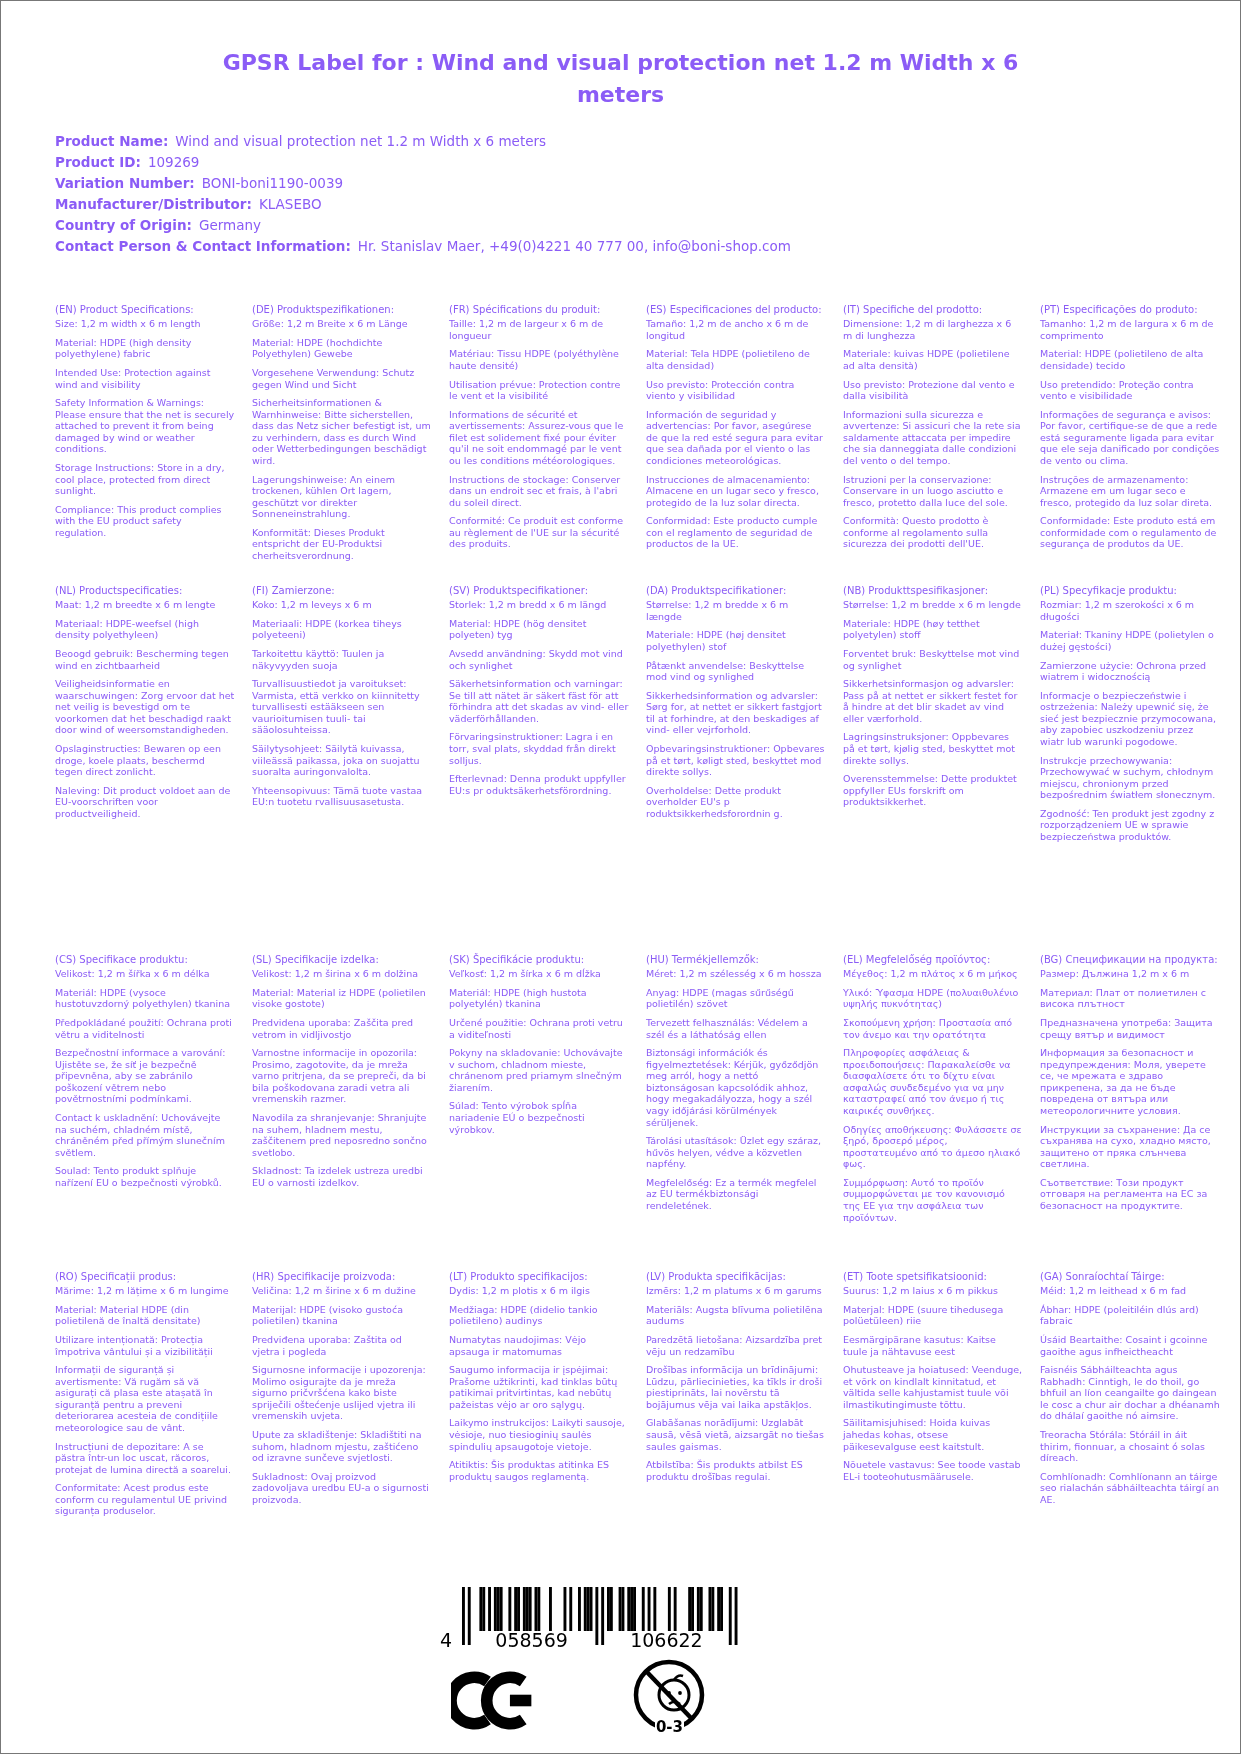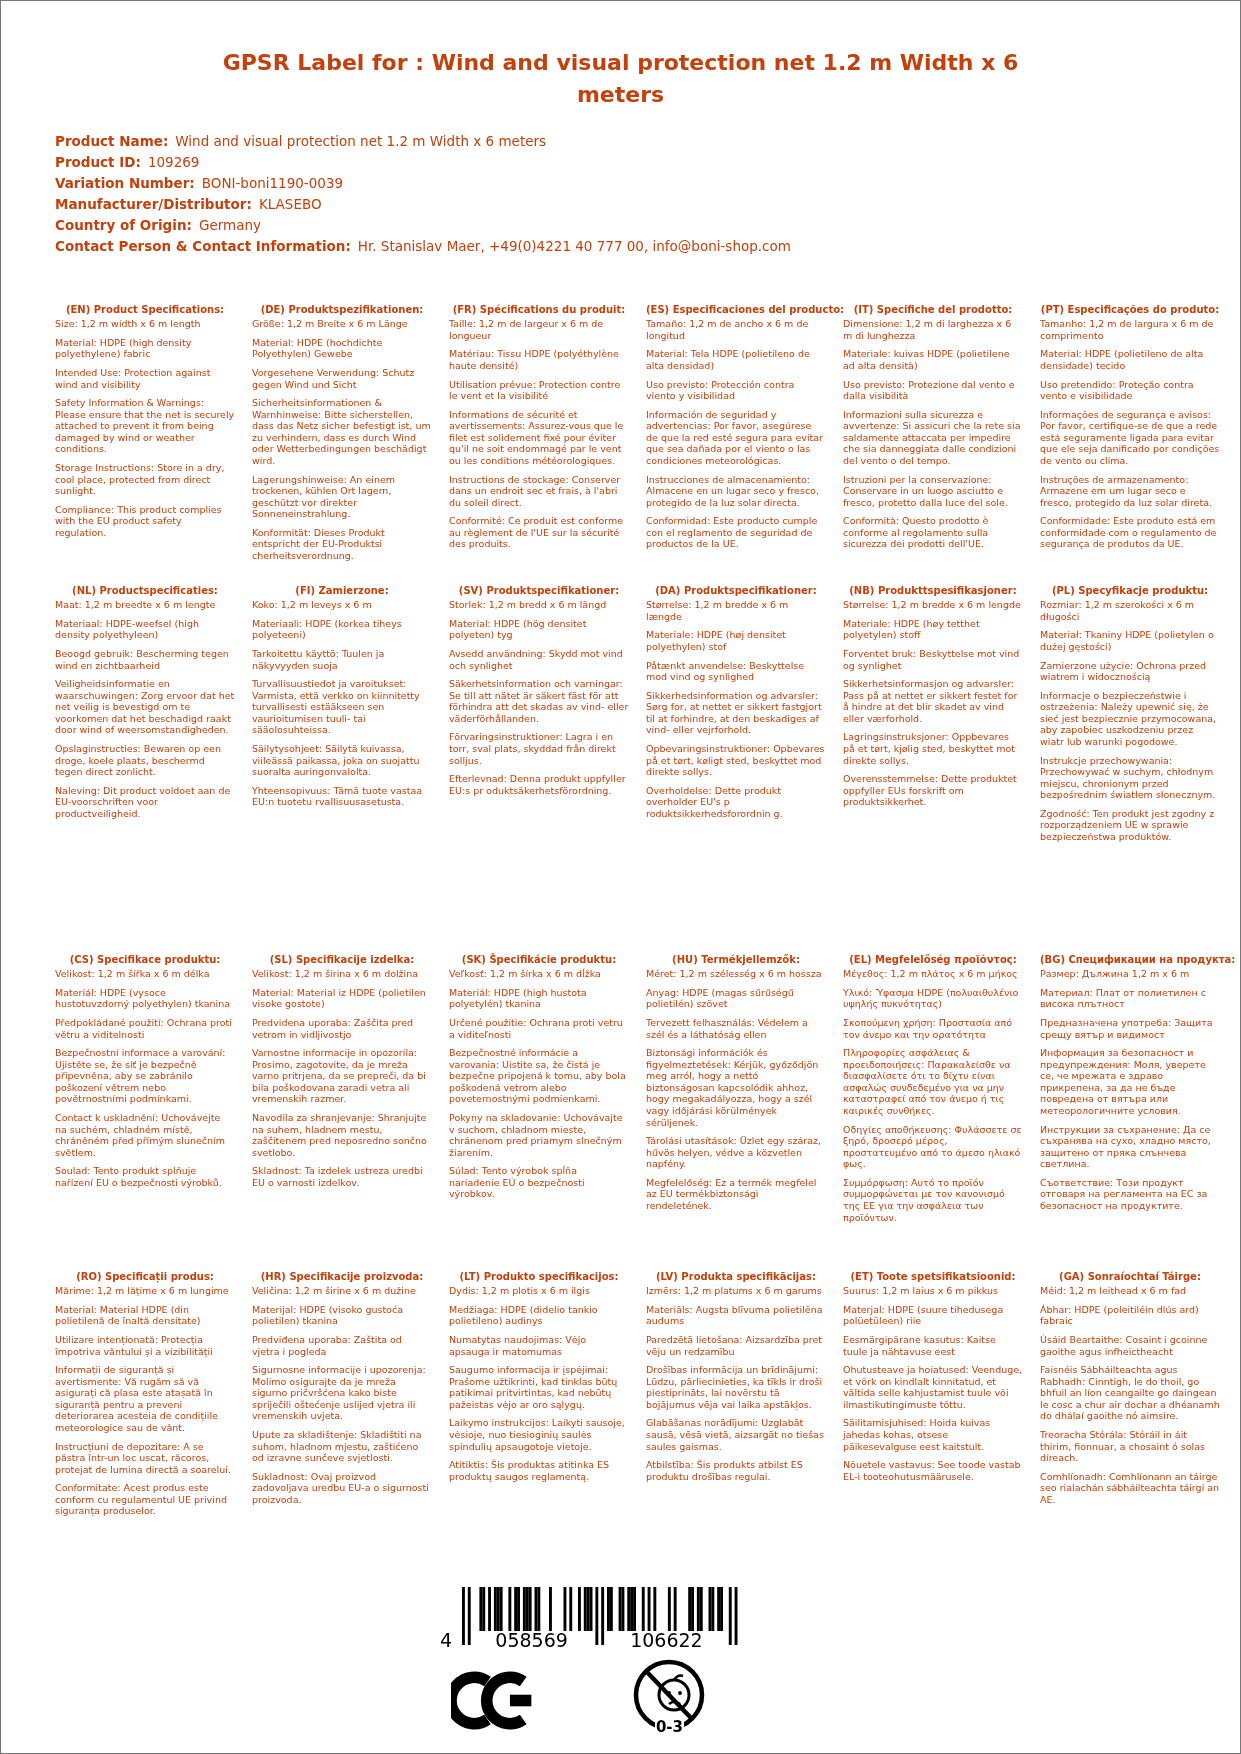"GPSR Label for : Wind" .page { color: #c2410c -> #8b5cf6 }
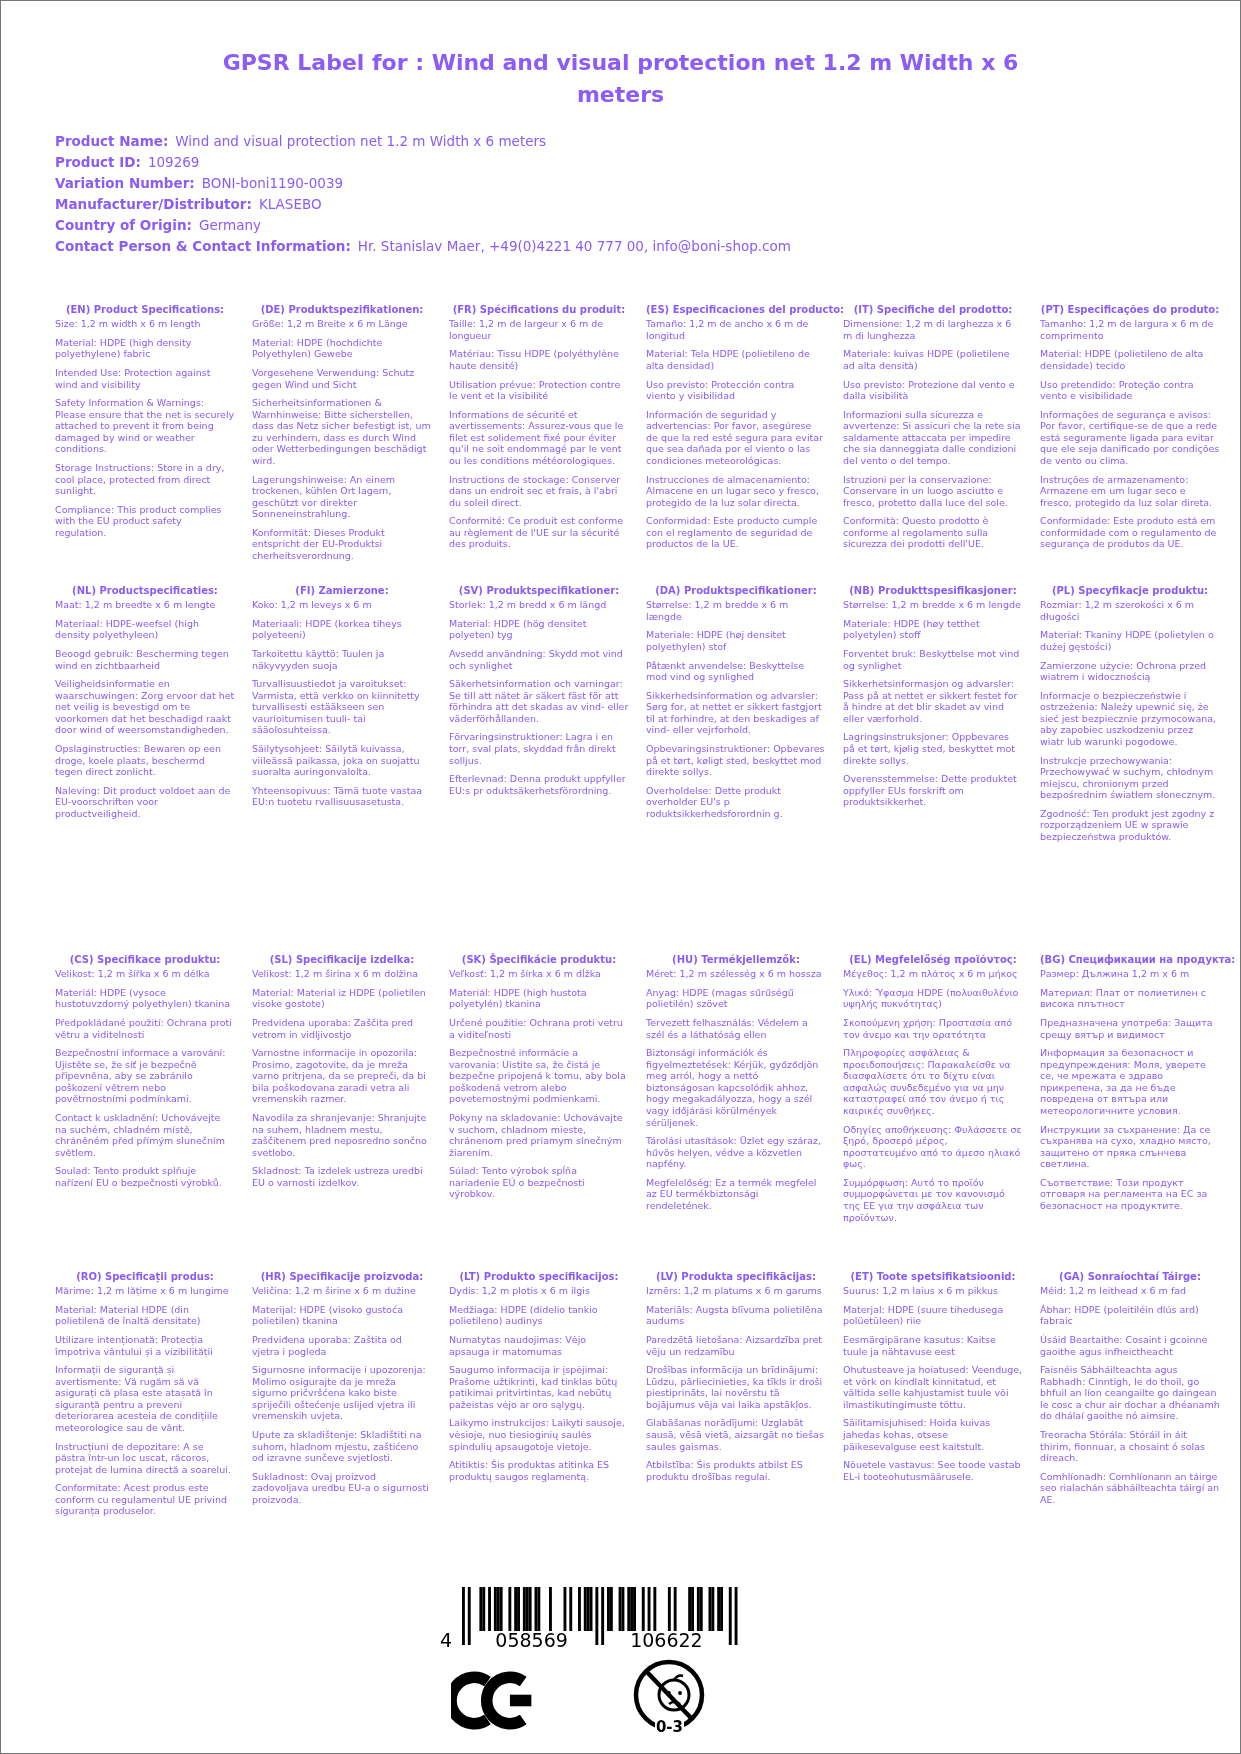"(EN) Product Specifications:" .block h3 { font-weight: bold -> normal; text-align: center -> none }
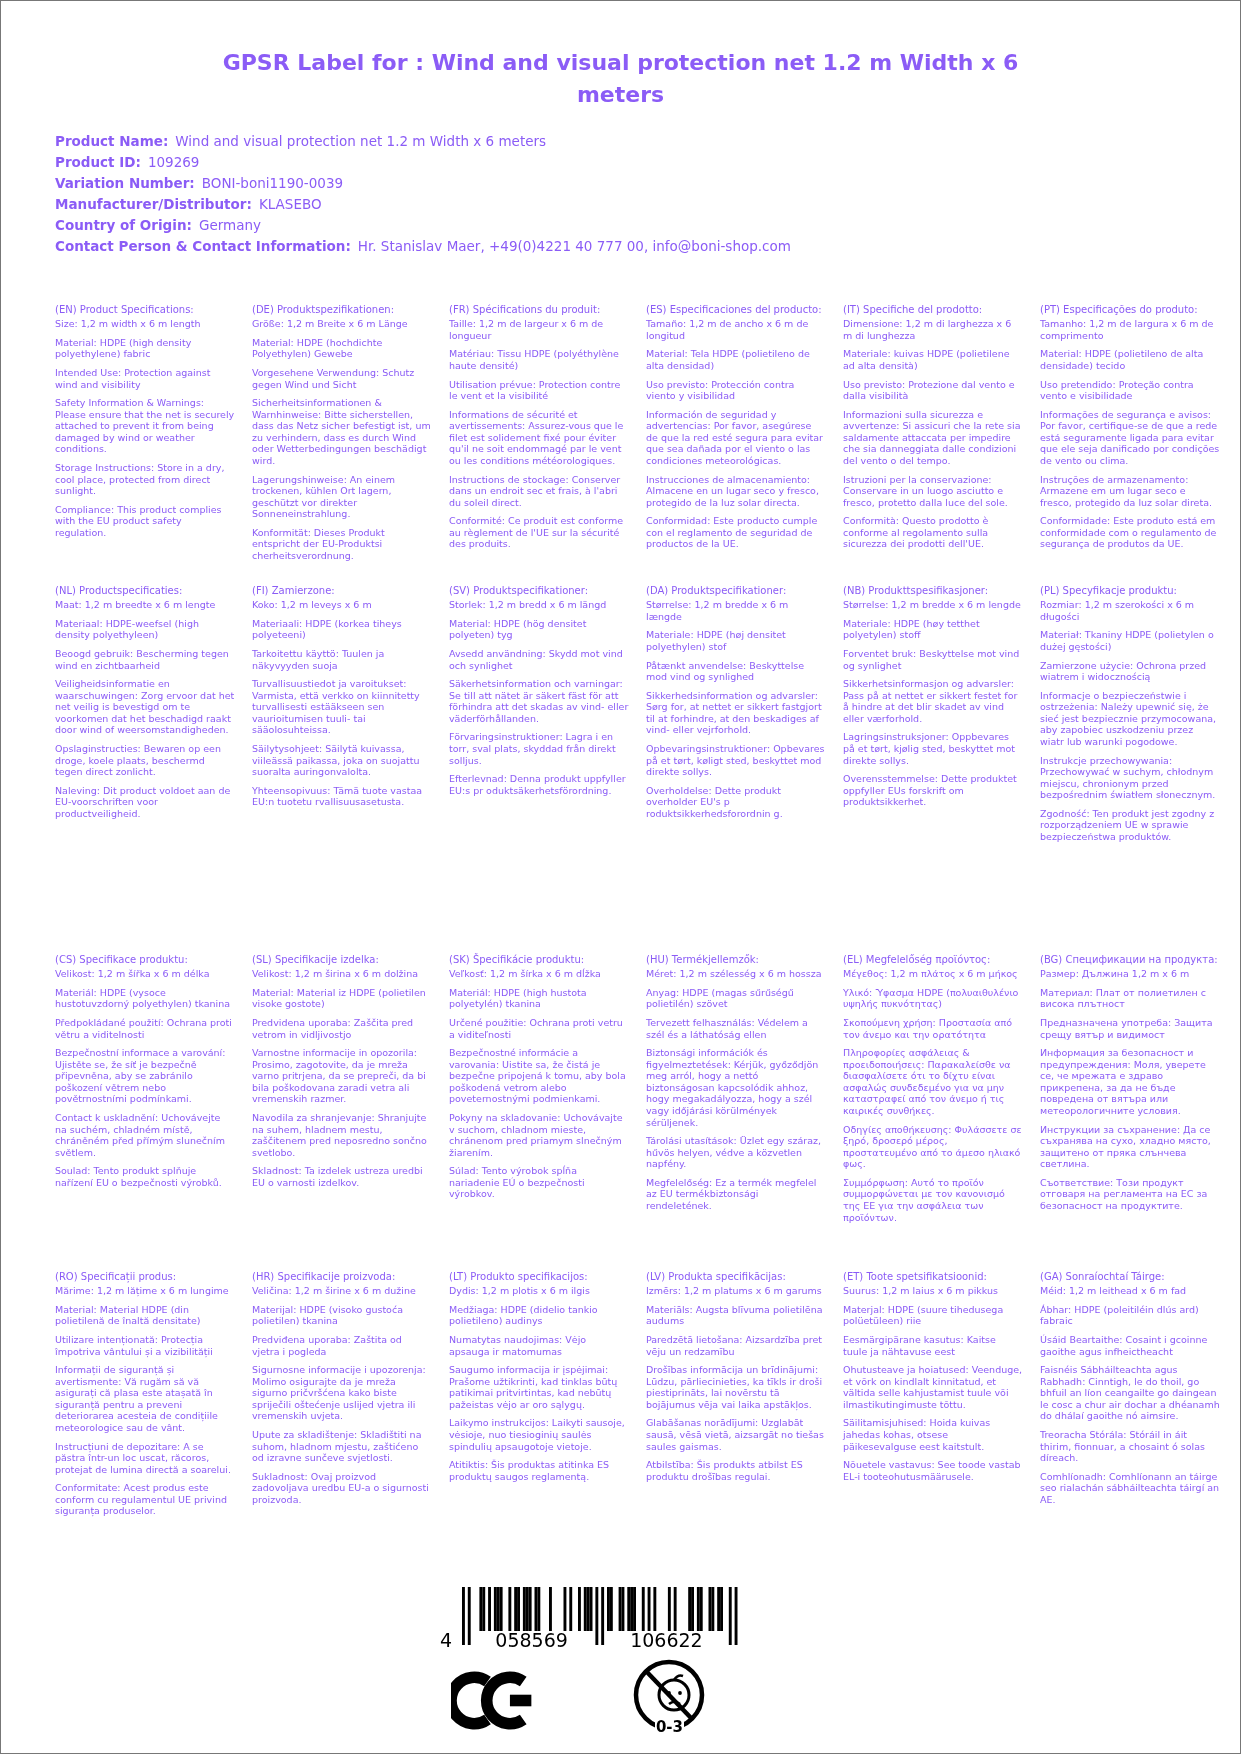"Bezpečnostné informácie a varovania:" p { html: <p>Bezpečnostné informácie a varovania: Uistite sa, že čistá je bezpečne pripojená k tomu, aby bola poškodená vetrom alebo poveternostnými podmienkami.</p> -> none }
